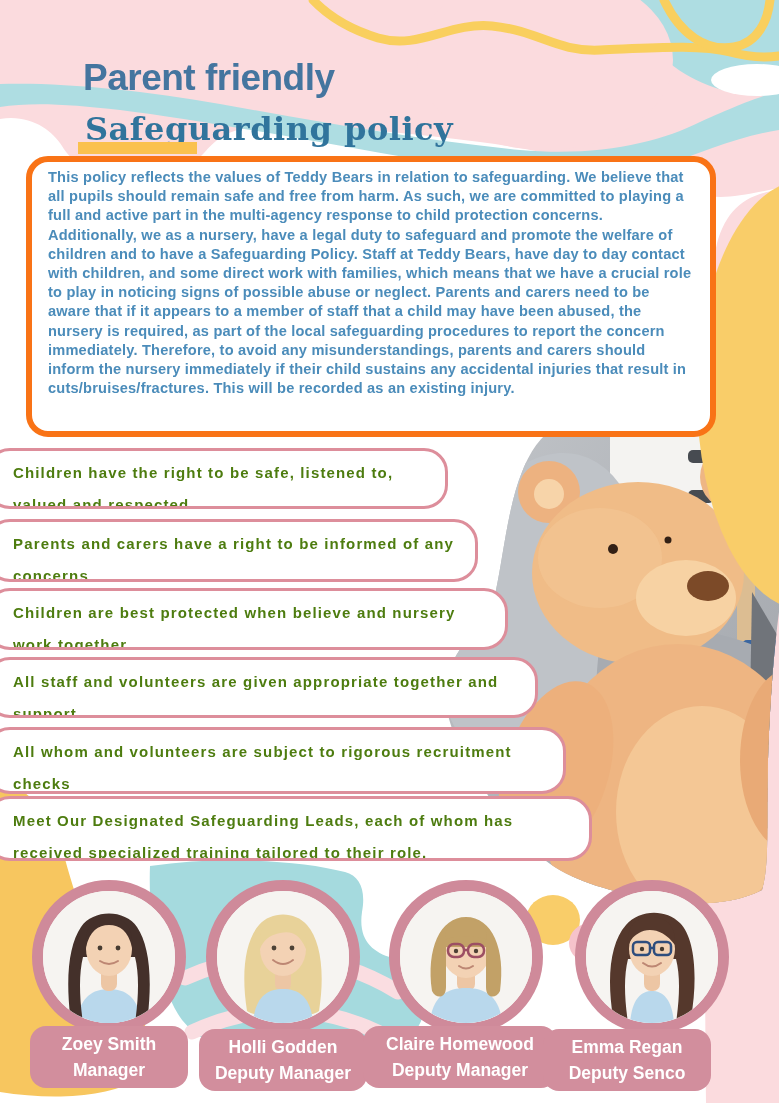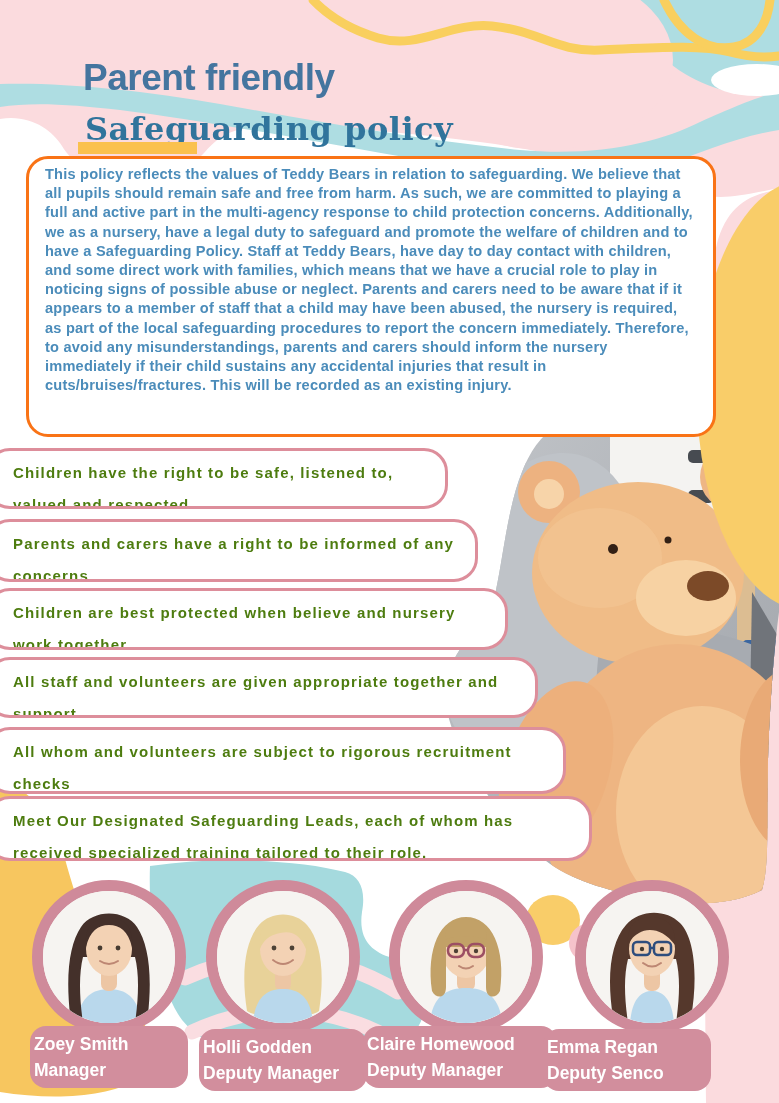"This policy reflects the values" .intro { border: 3px solid #f97316 -> 6px solid #f97316 }
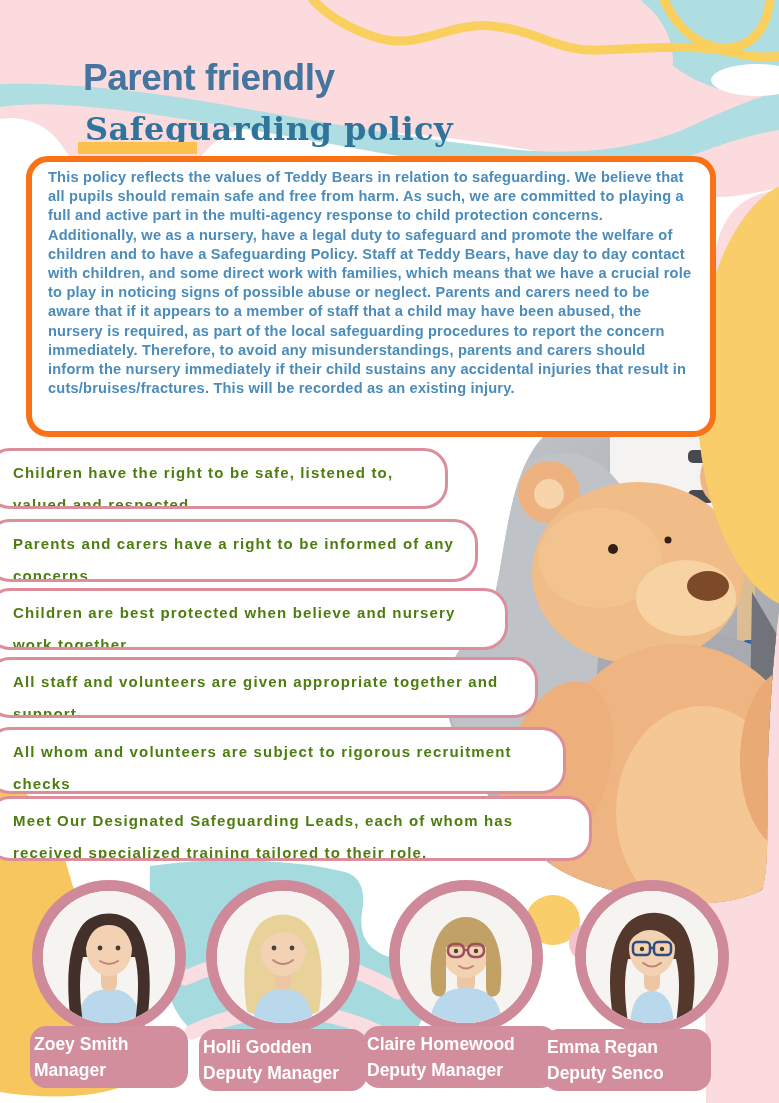"Zoey Smith" .staff-label { text-align: left -> center }
